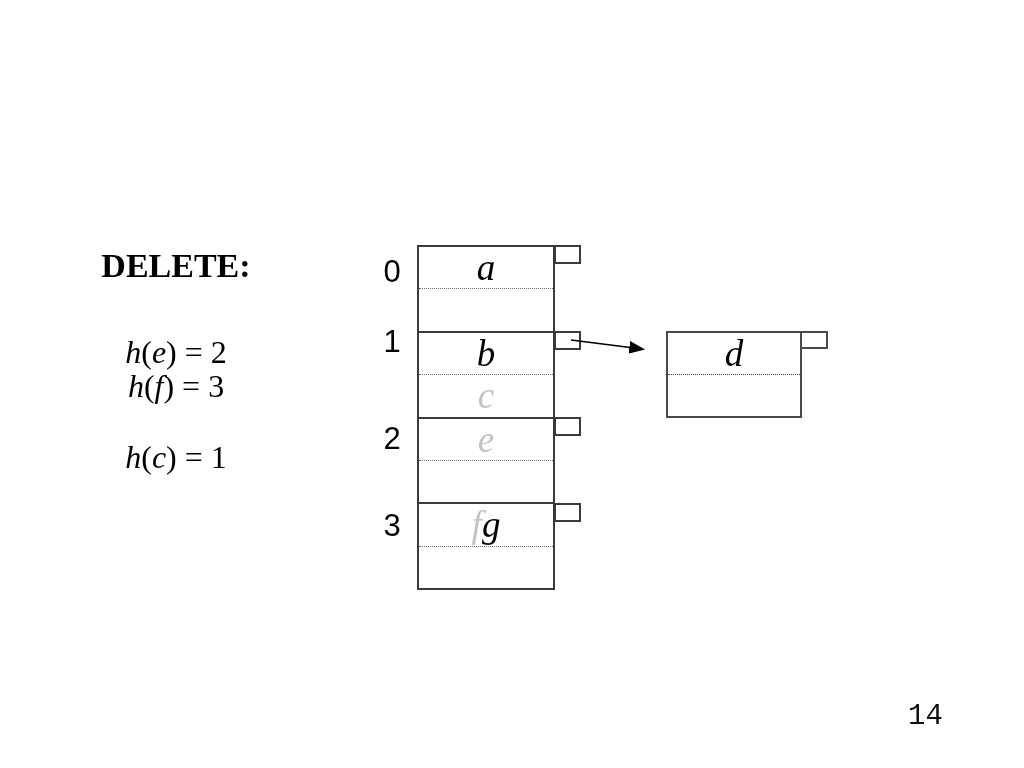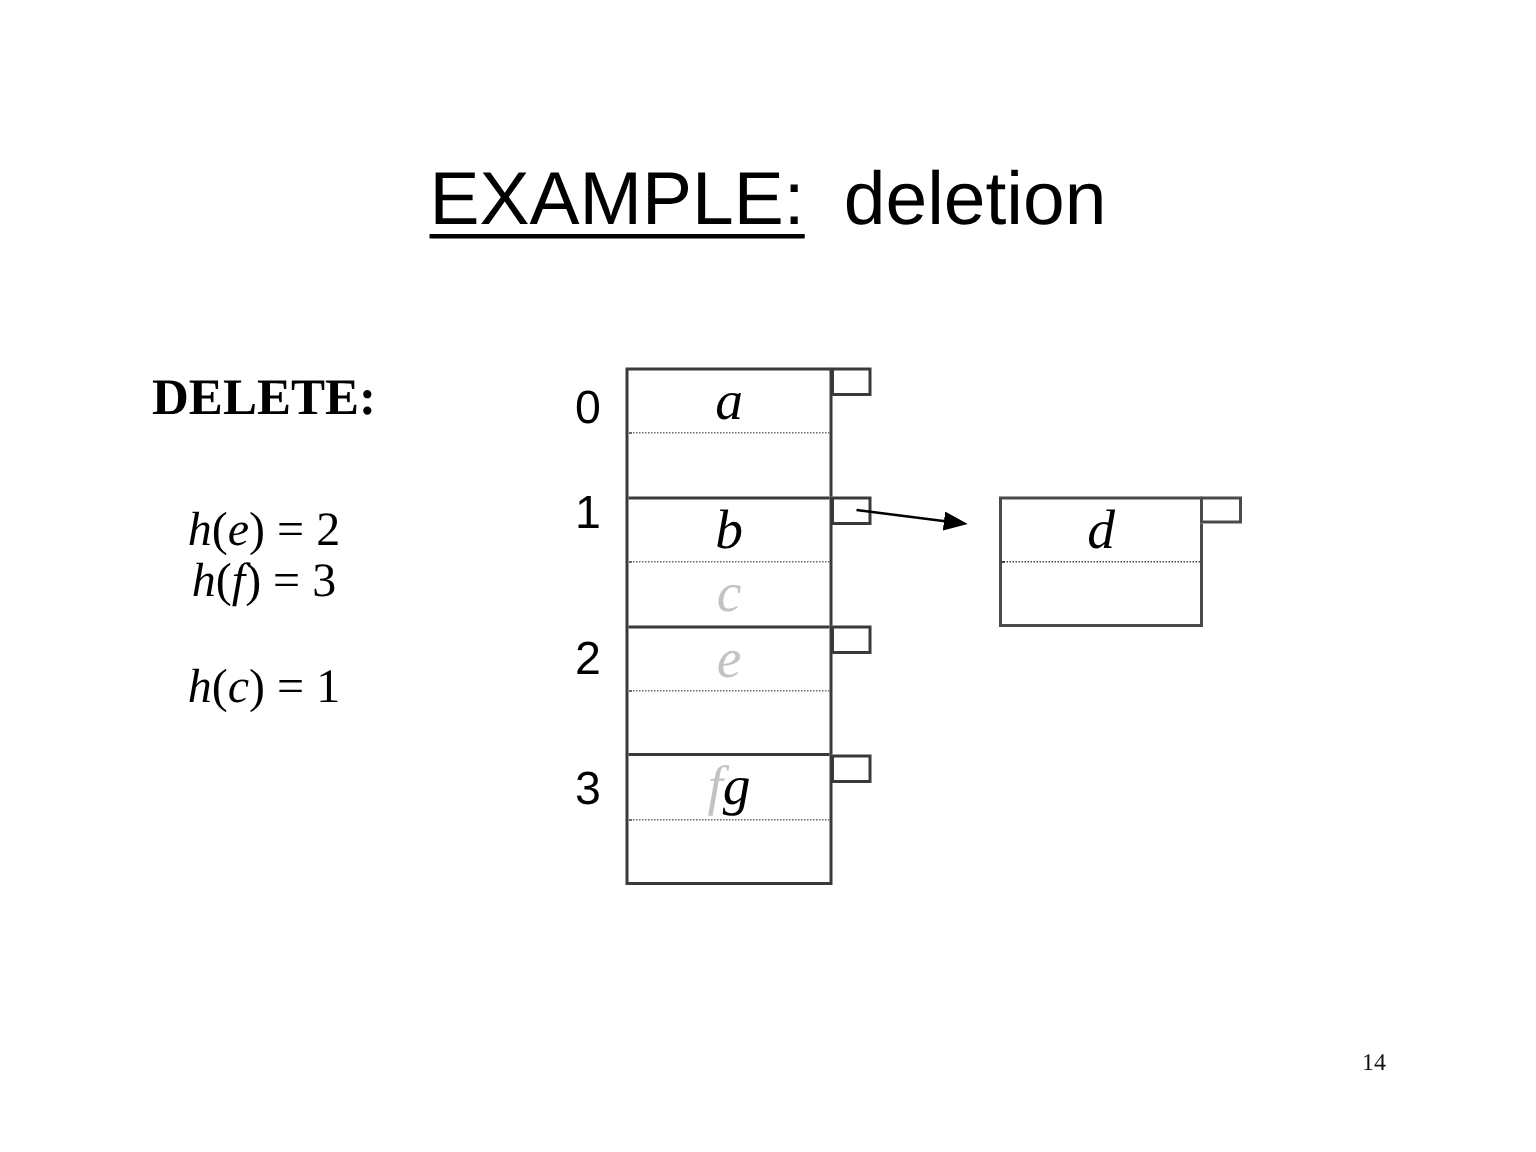"EXAMPLE: deletion" h1.title { html: <h1><span>EXAMPLE:</span><span></span><span>deletion</span></h1> -> none }
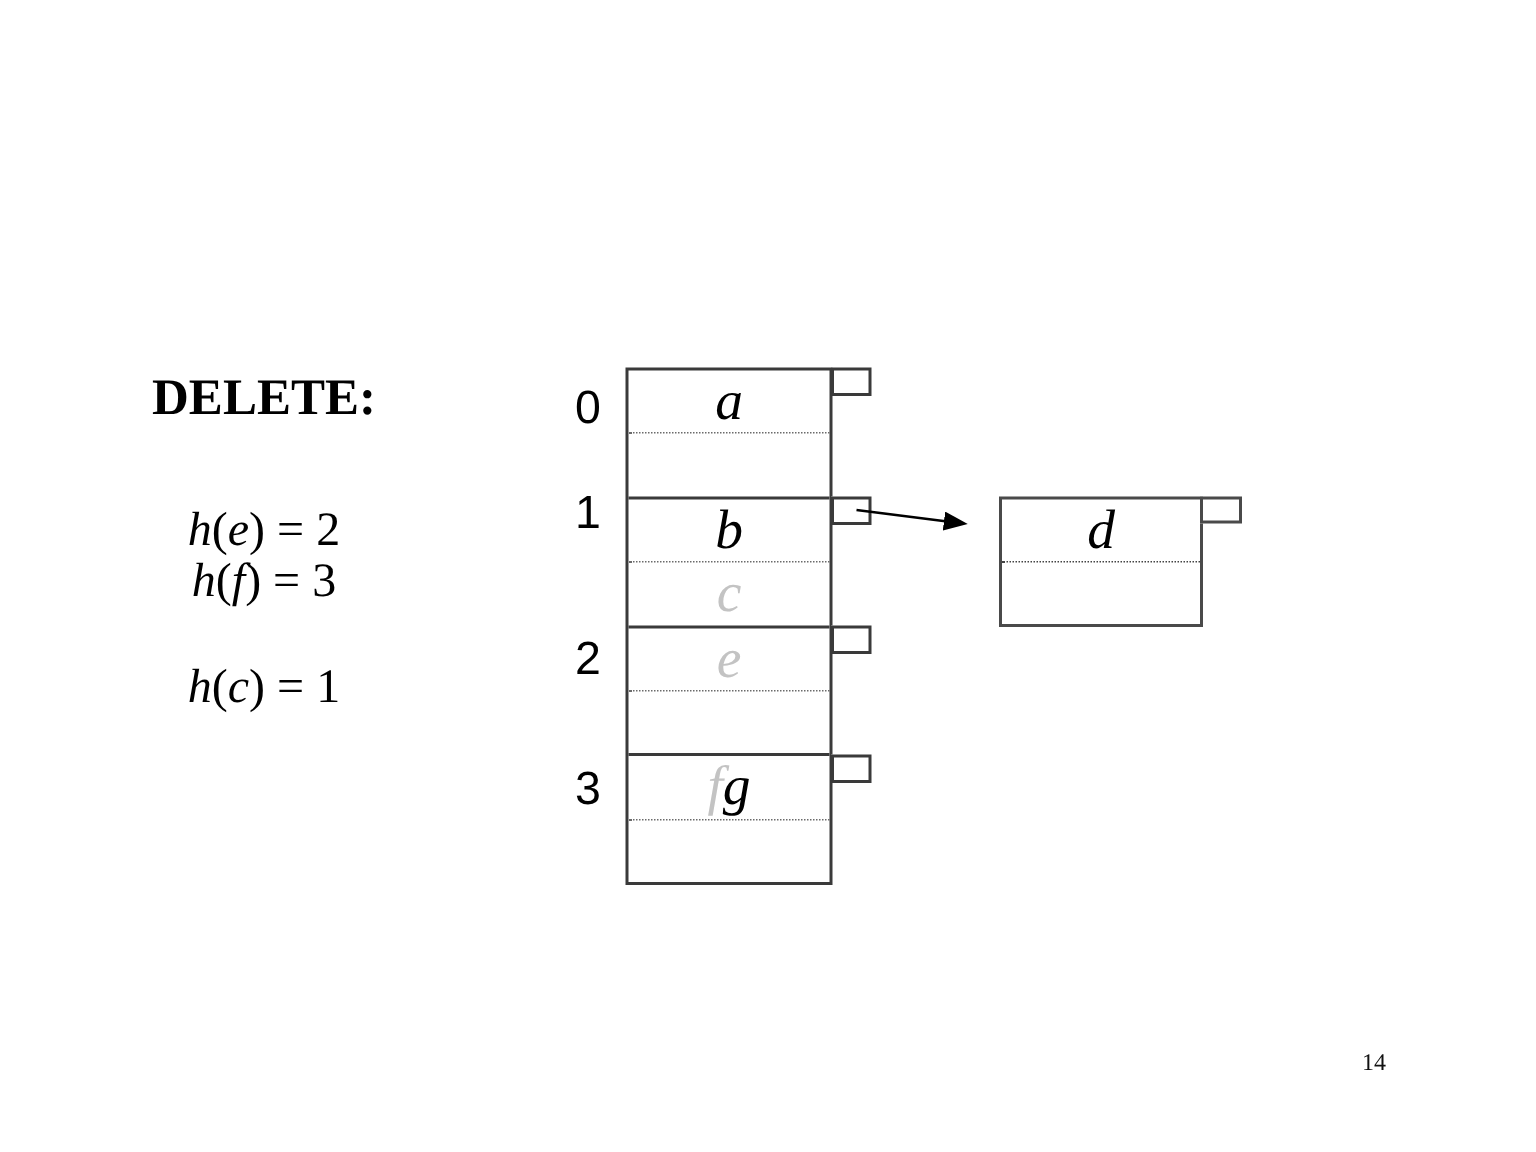"14" .page-num { font-family: Liberation Serif, serif -> Liberation Mono, monospace; font-size: 16px -> 29px }
